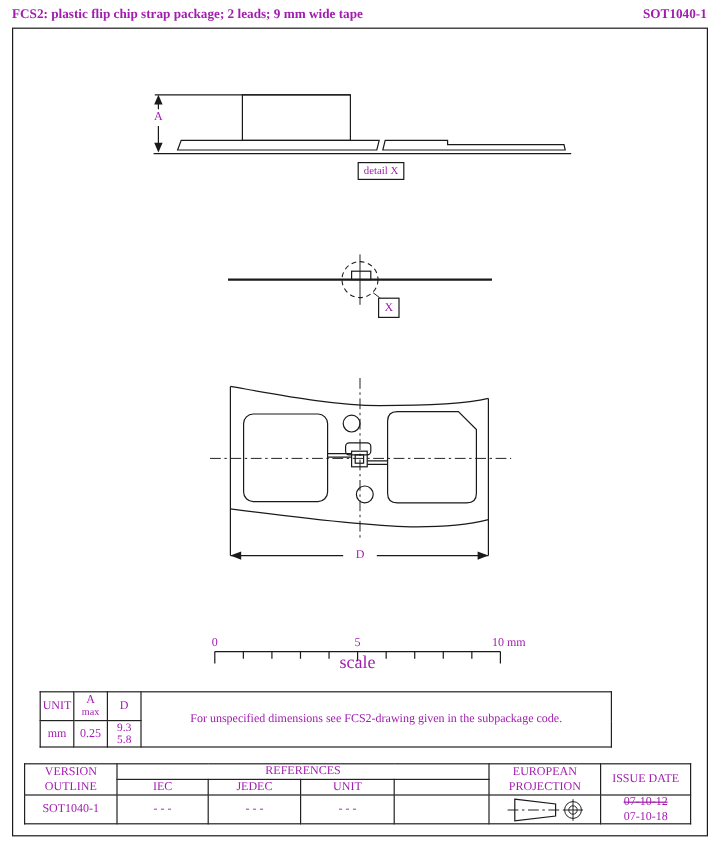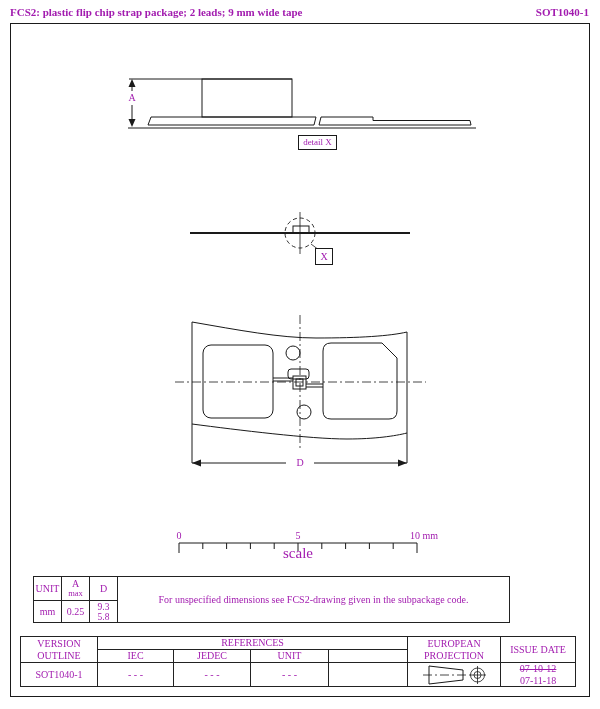"07-11-18" span { text: 07-11-18 -> 07-10-18 }
